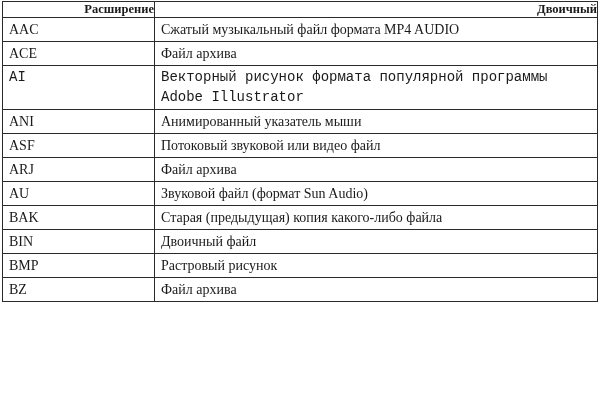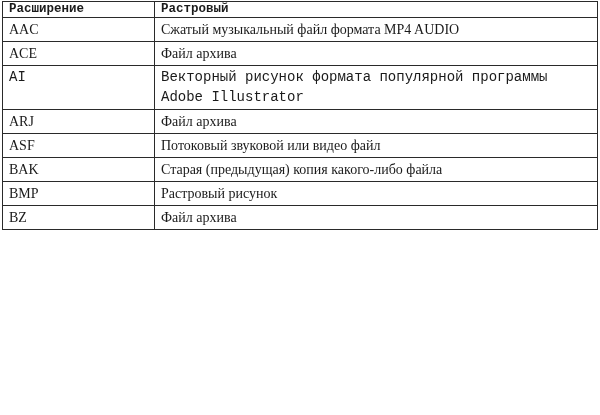"Расширение" table.ext th { font-family: Liberation Mono, monospace -> Liberation Serif, serif; text-align: none -> right }
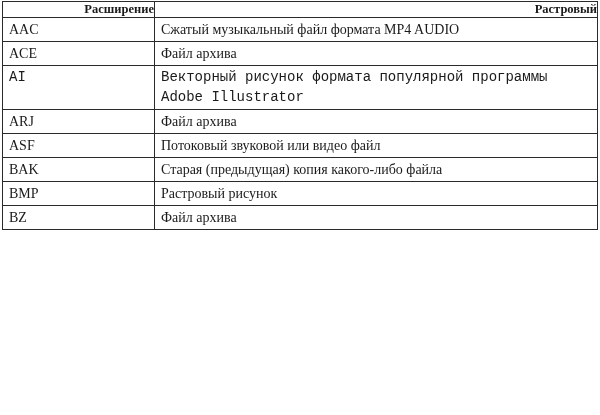"Растровый" th { text: Растровый -> Двоичный }
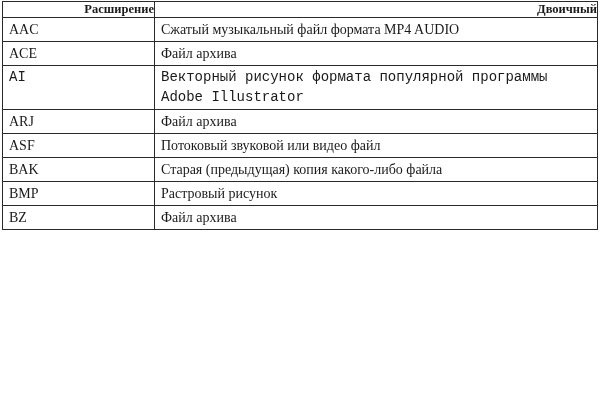"ANI" tr { html: none -> <tr> <td>ANI</td> <td>Анимированный указатель мыши</td> </tr> }
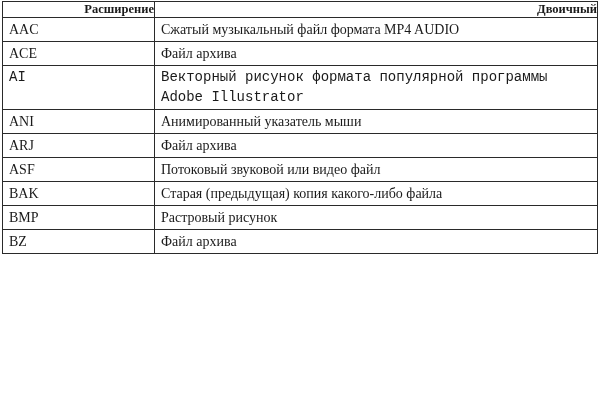"ARJ" tr { order: before "ASF" -> after "ASF" }
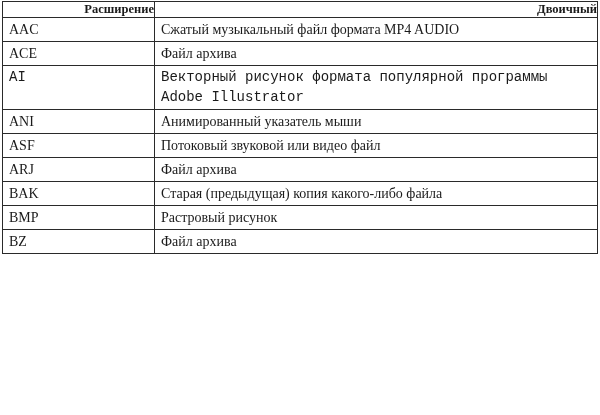"AU" tr { html: none -> <tr> <td>AU</td> <td>Звуковой файл (формат Sun Audio)</td> </tr> }
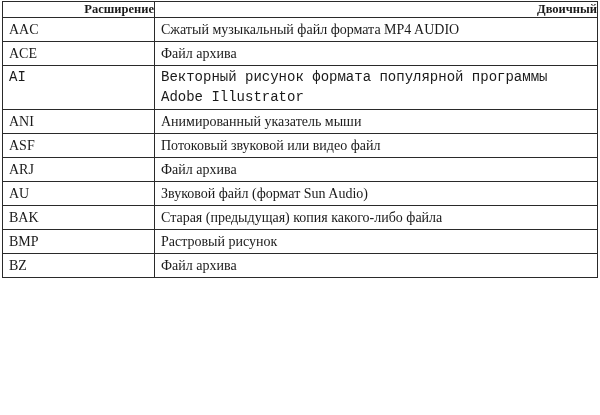"BIN" tr { html: none -> <tr> <td>BIN</td> <td>Двоичный файл</td> </tr> }
